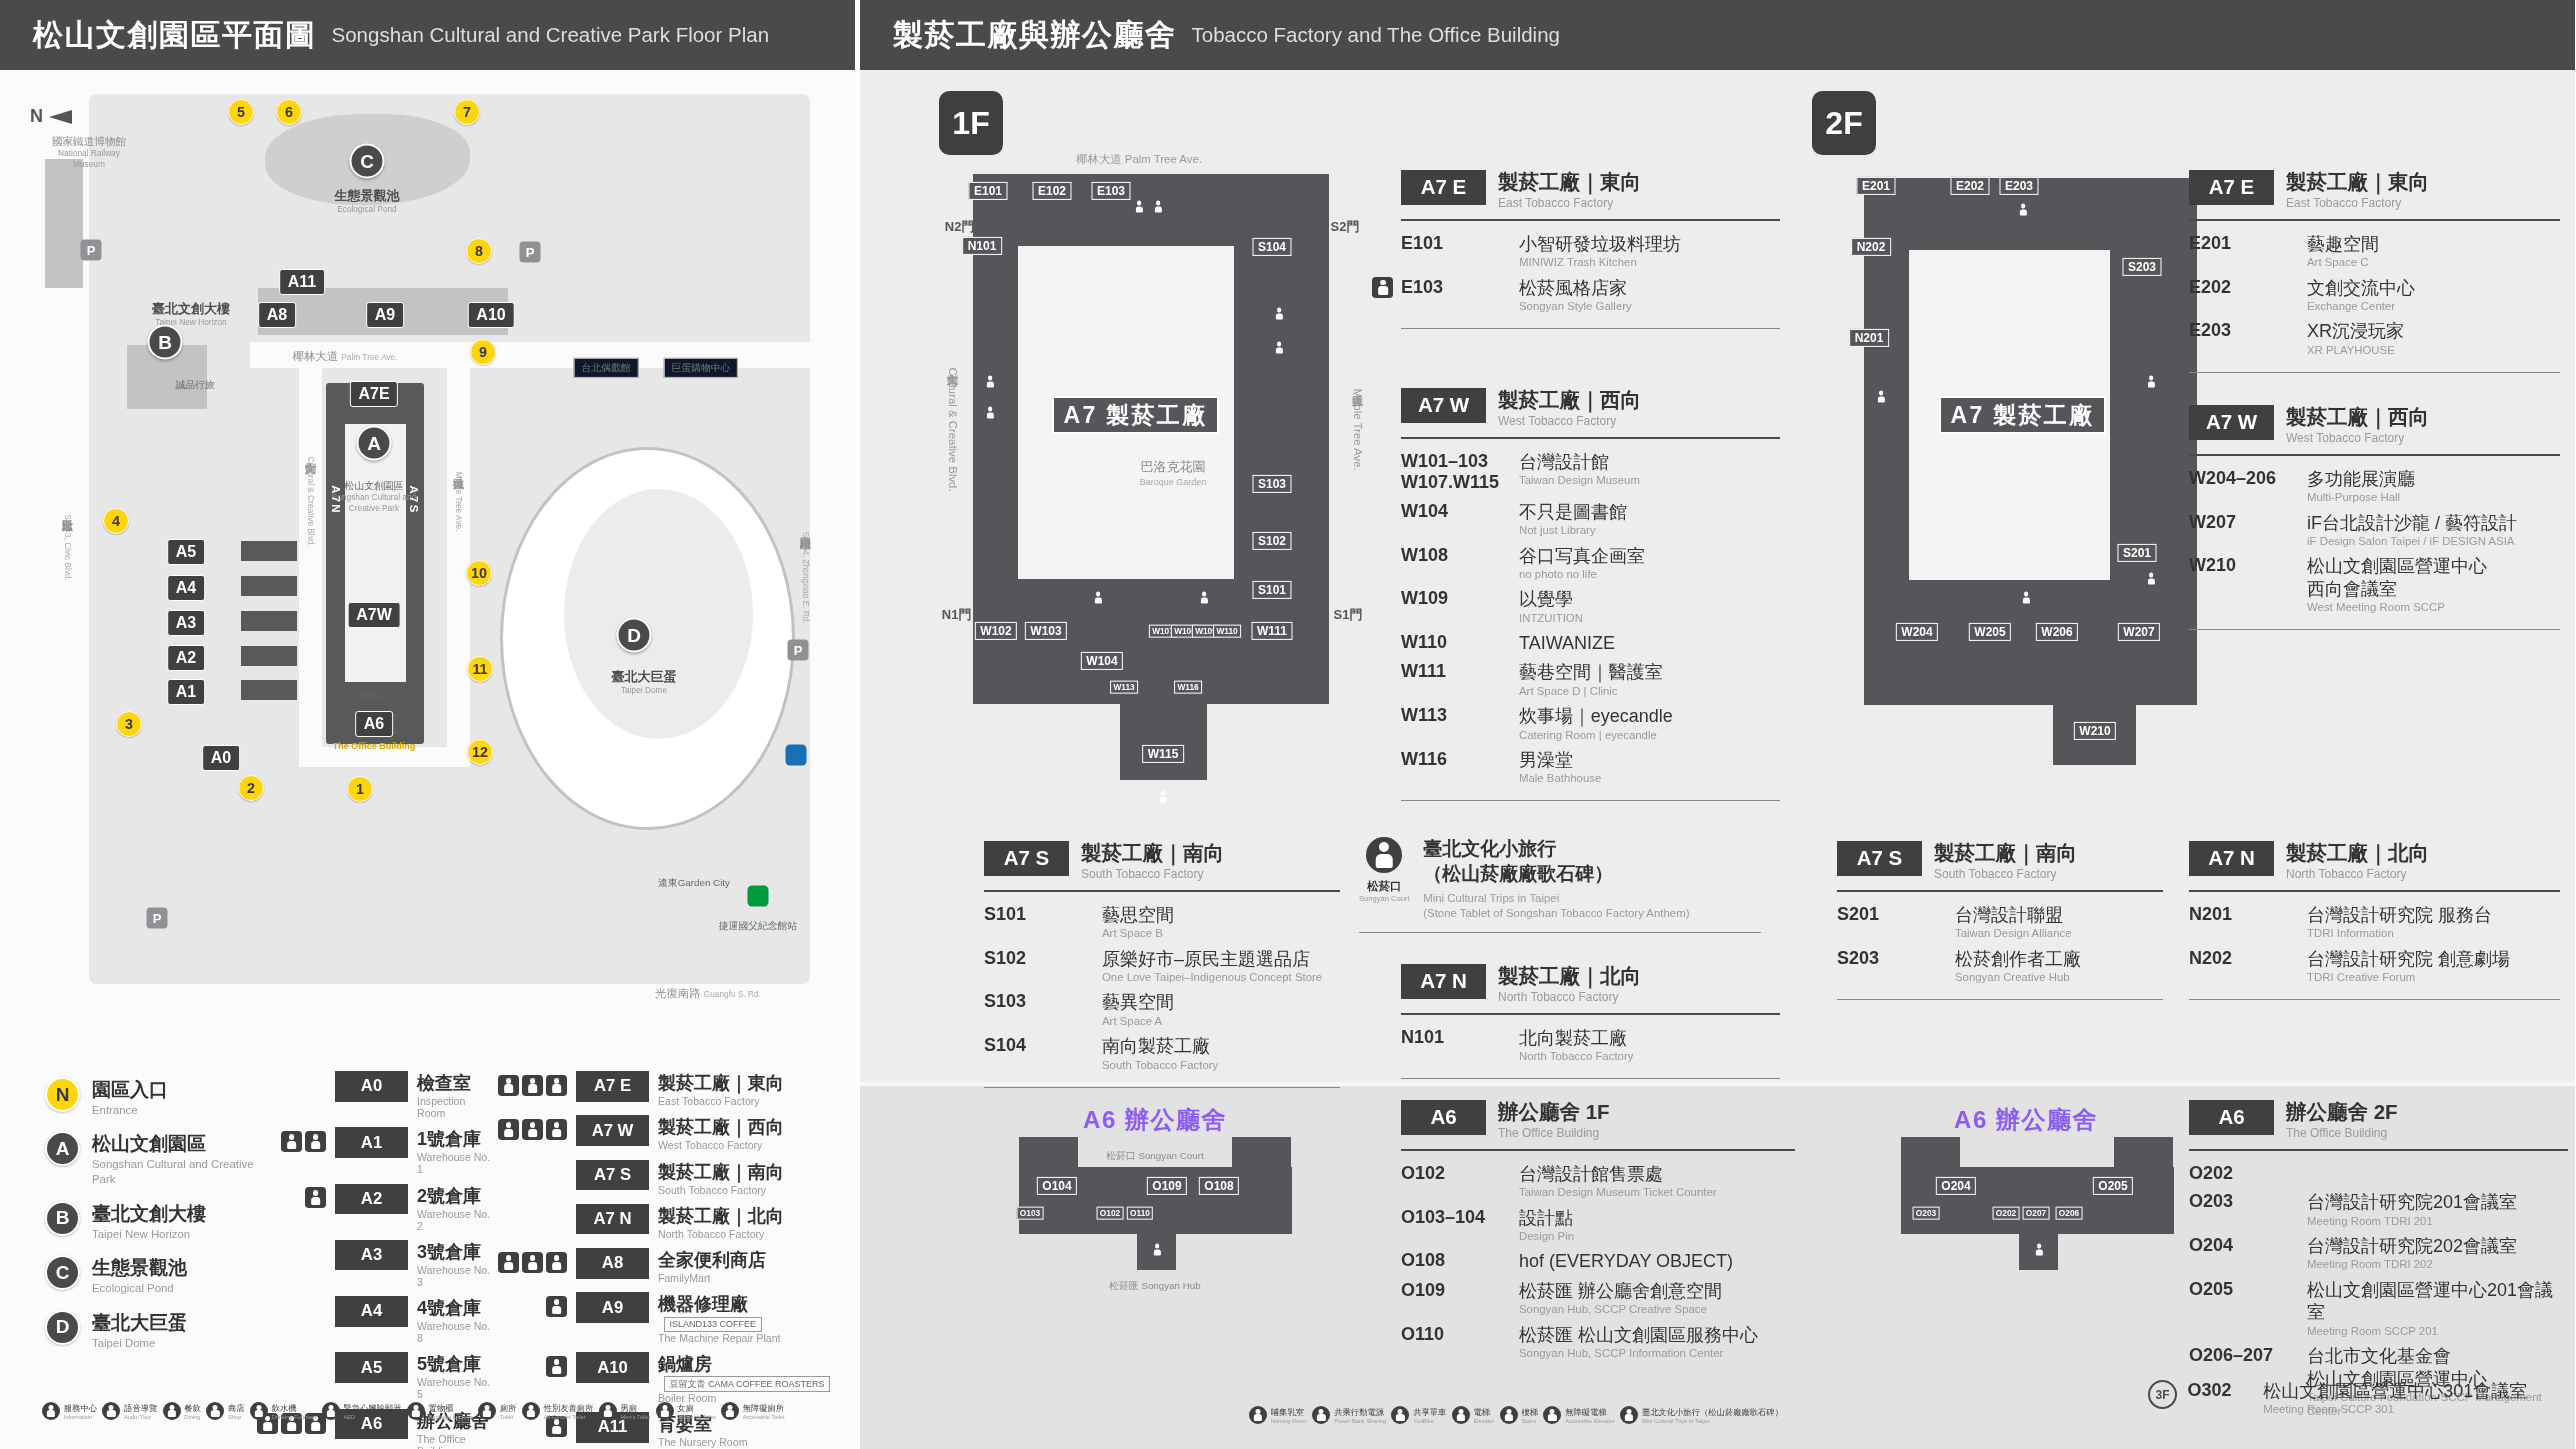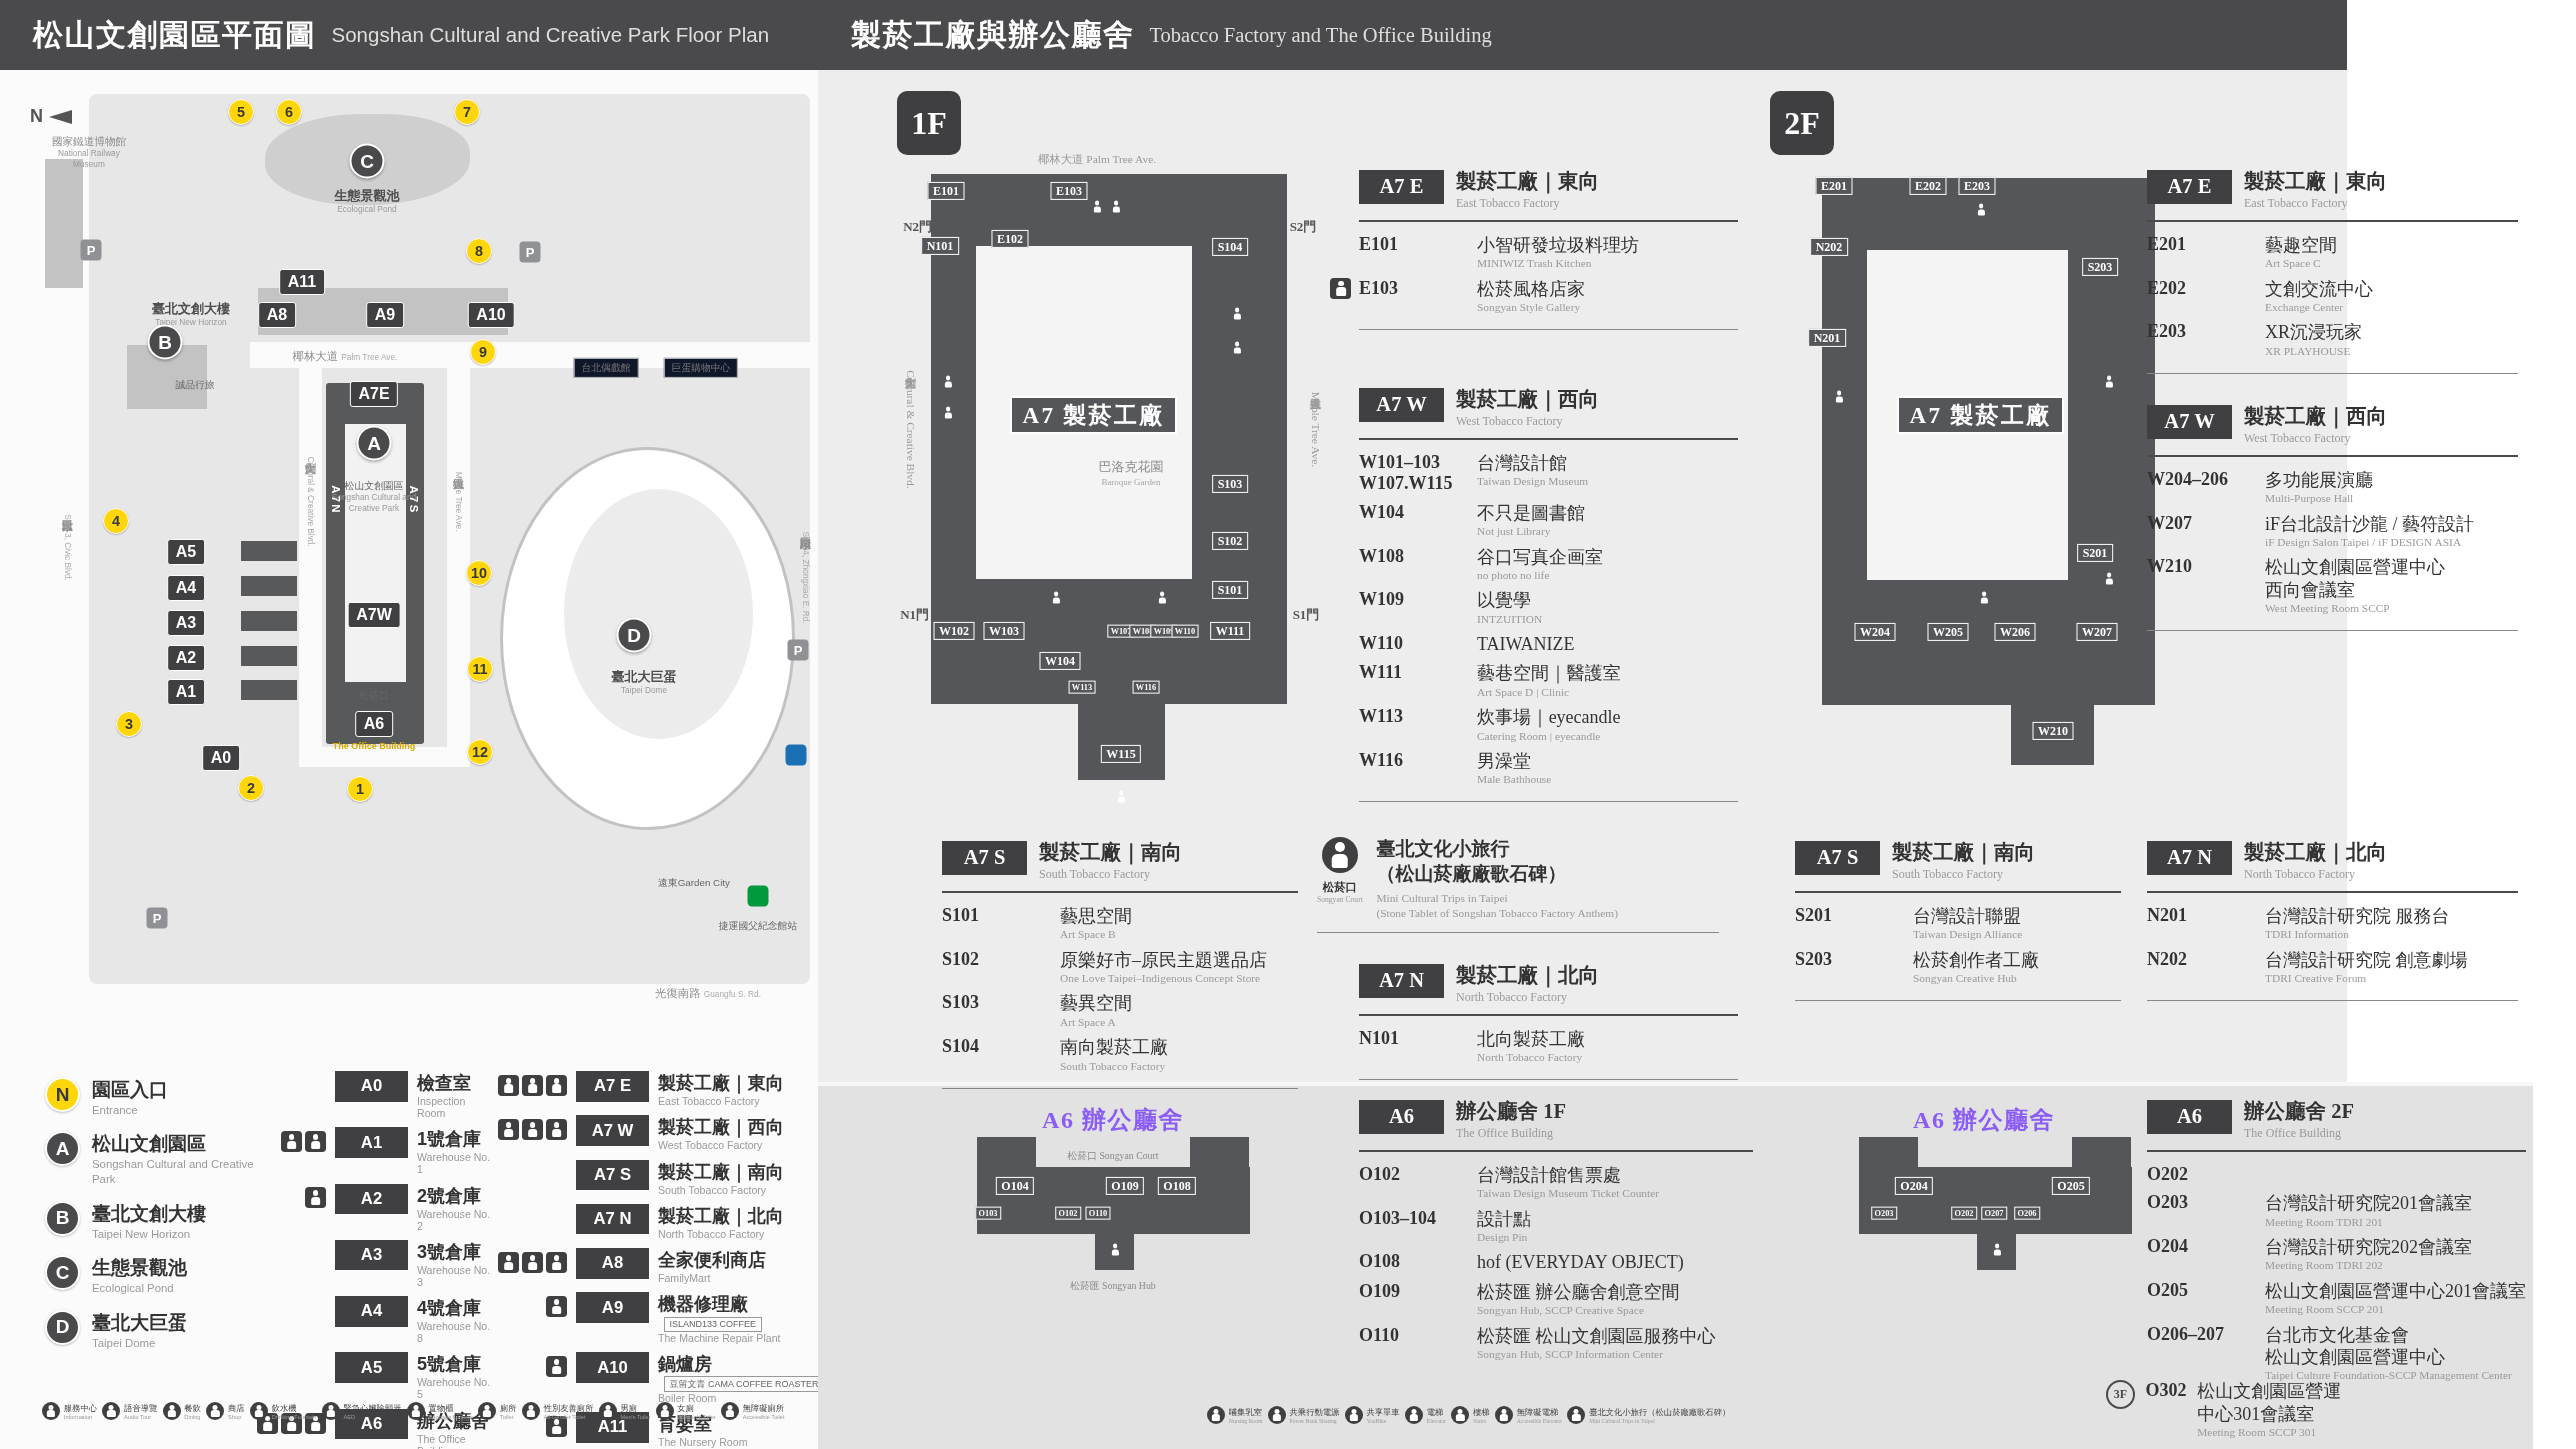"製菸工廠與辦公廳舍" #panel-right { font-family: Liberation Serif, serif -> none; left: 818px -> 860px; width: 1529px -> 1715px }
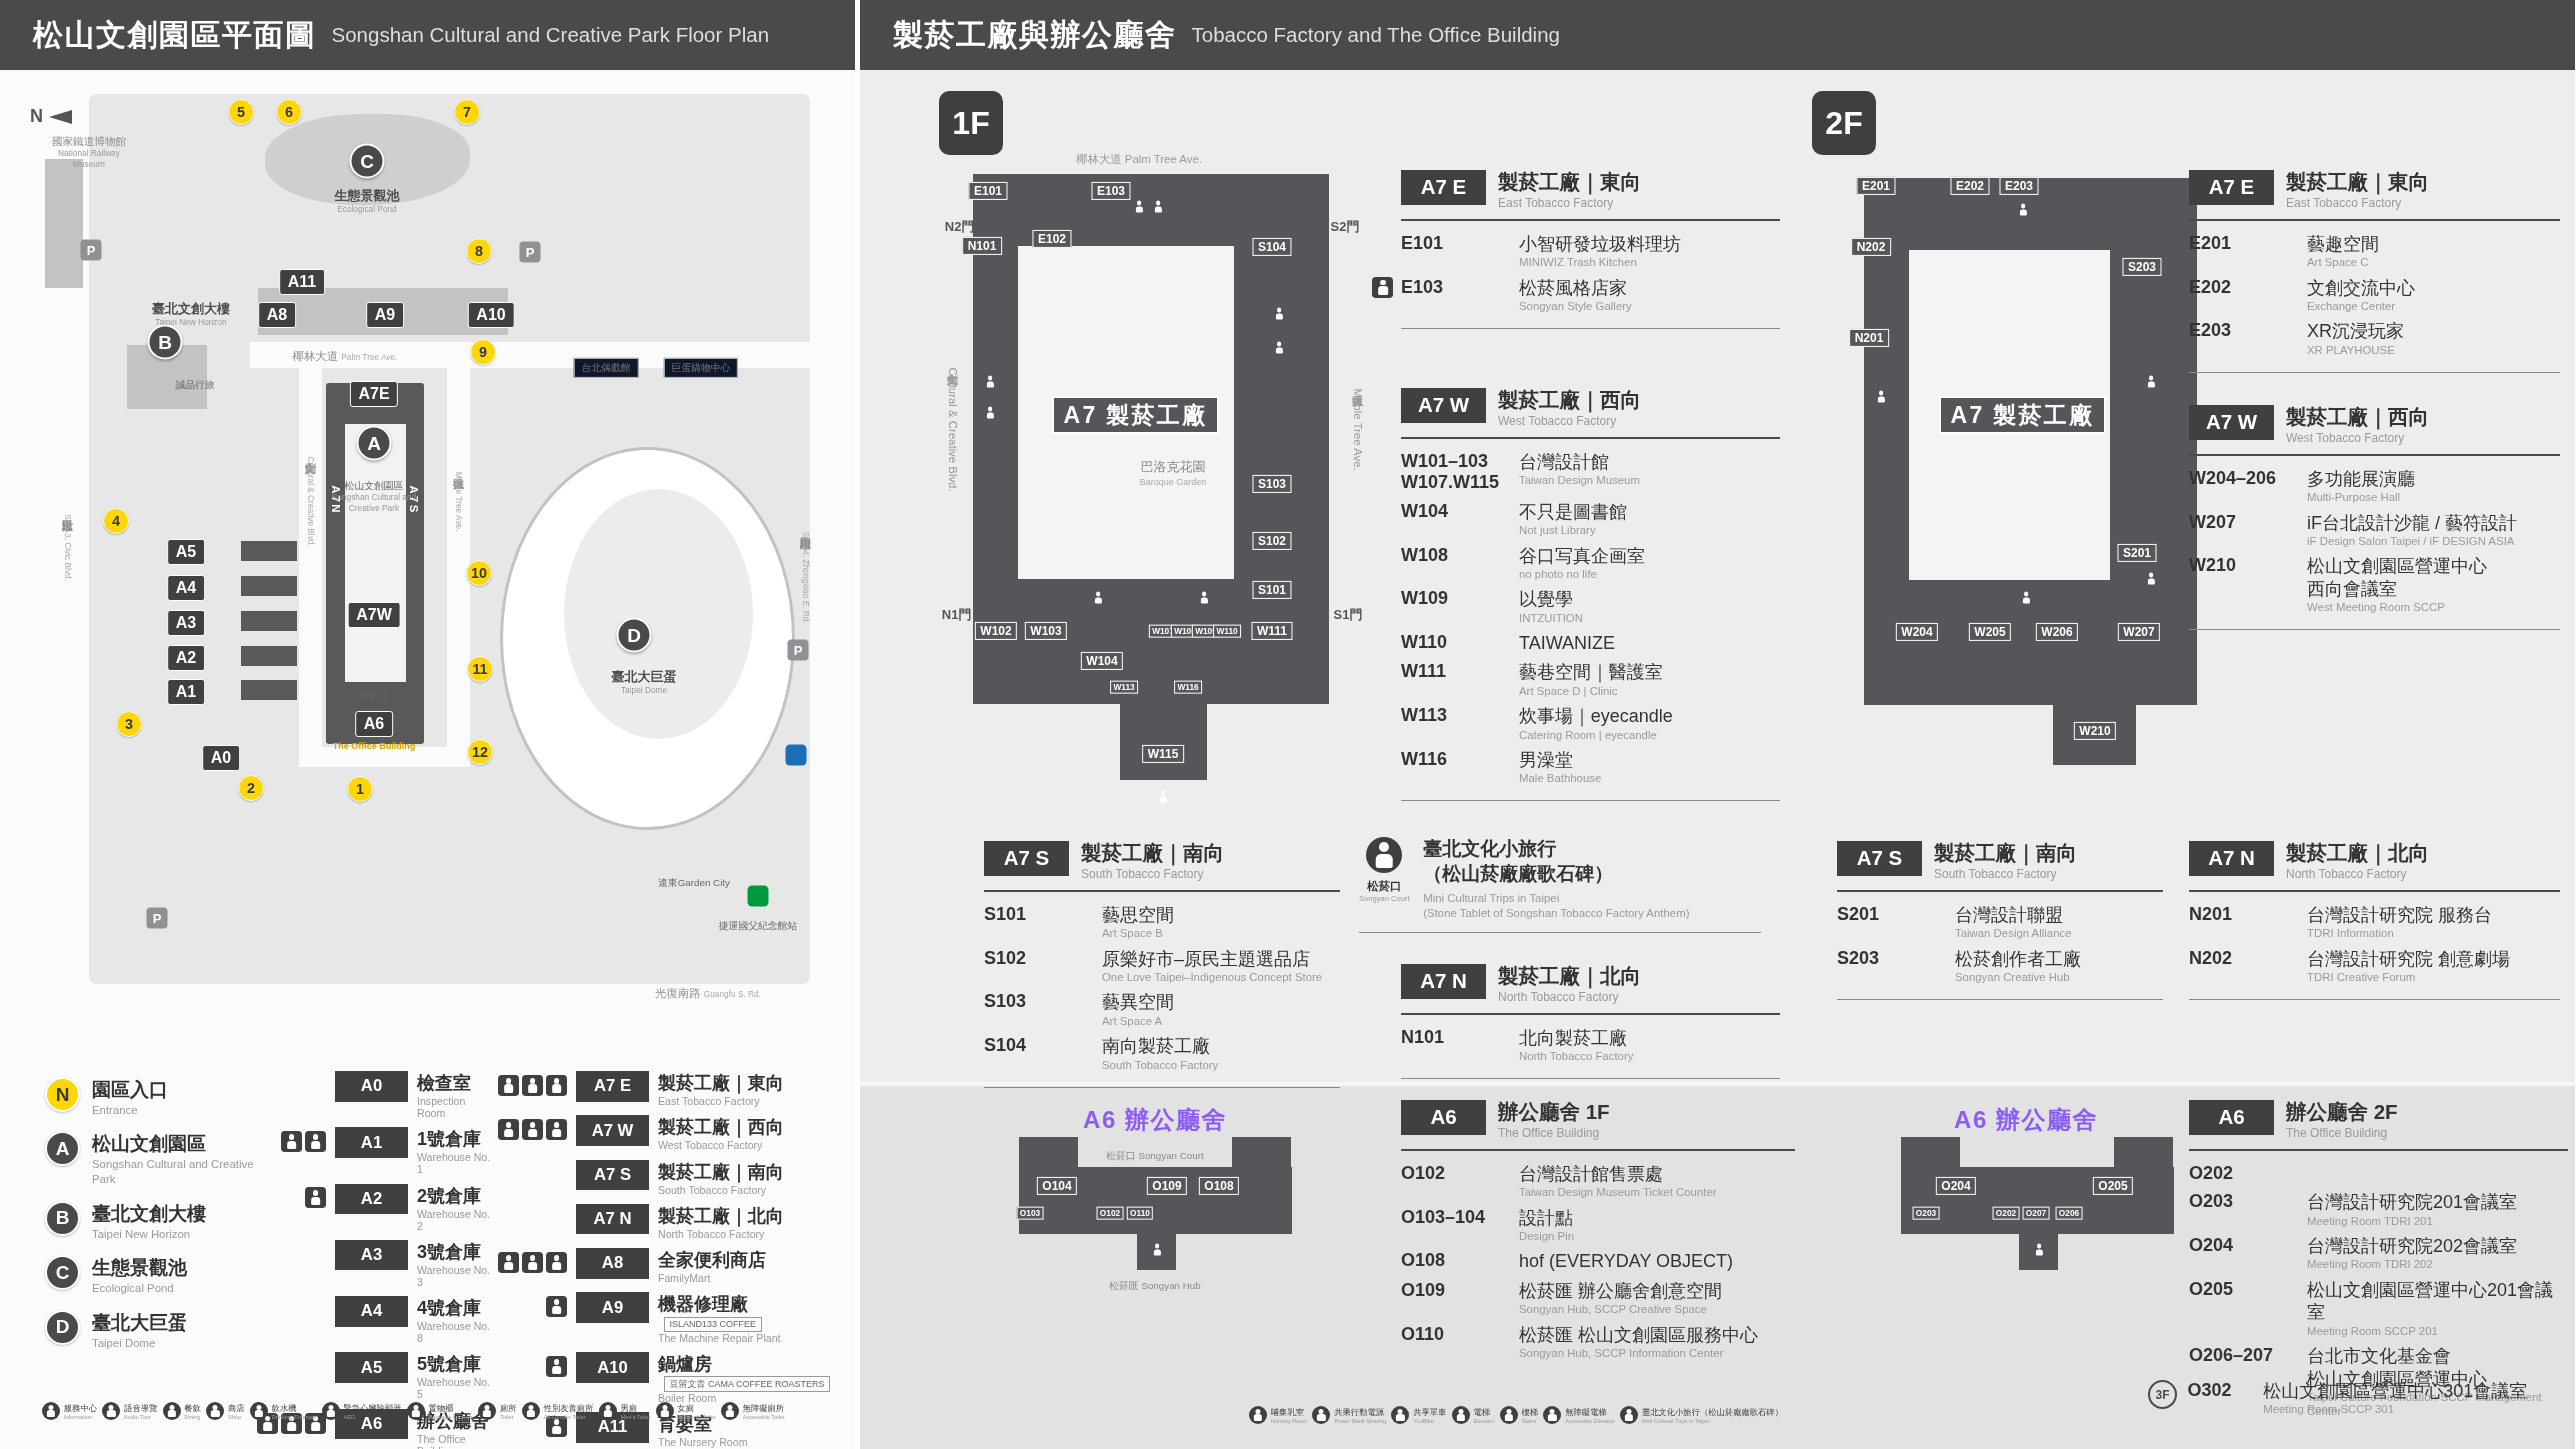"E102" div.room { margin-top: 48px -> none }
